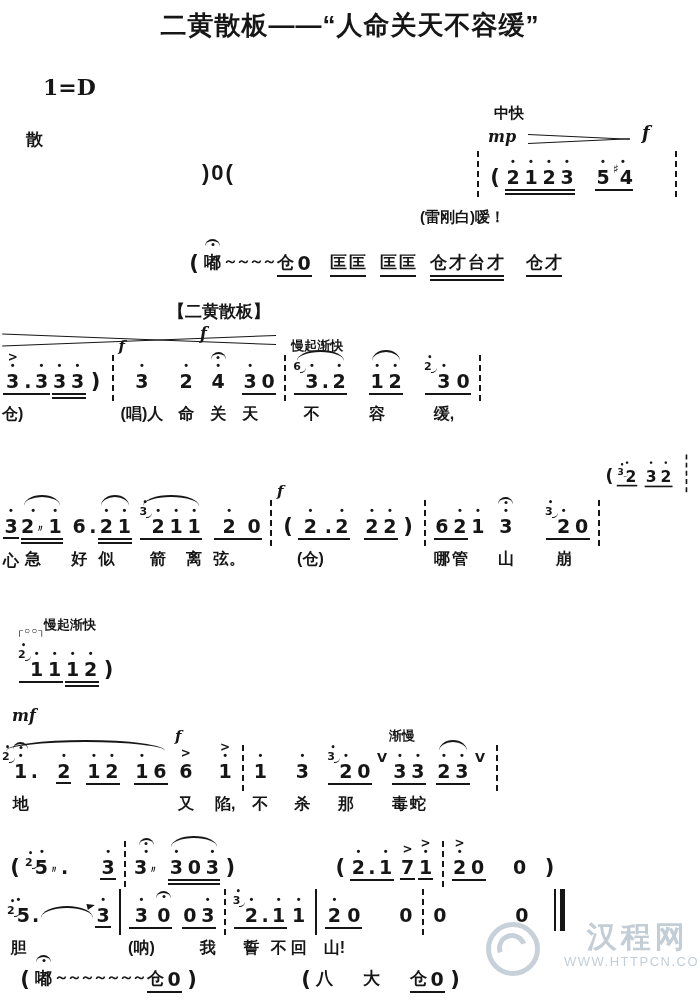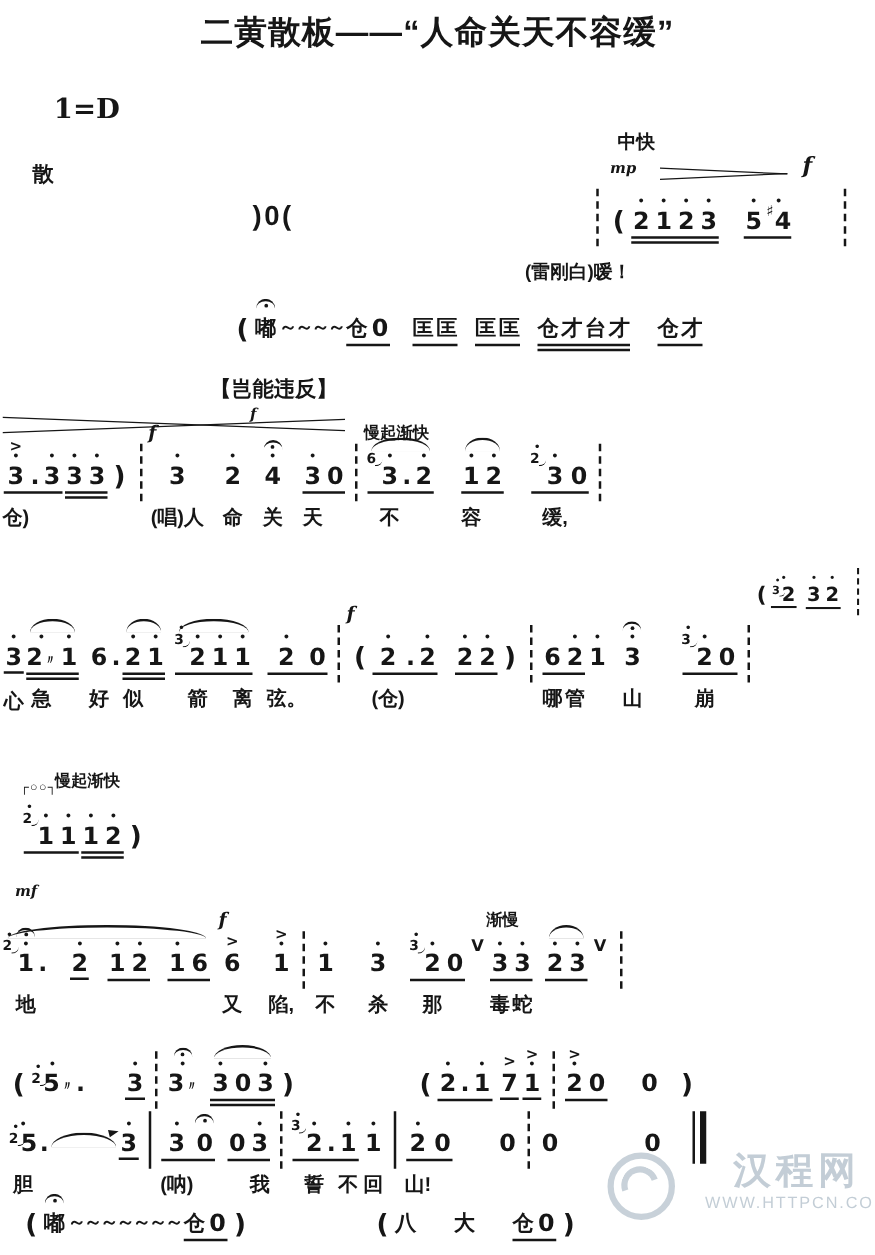"mp" .dyn { font-size: 12px -> 16px }
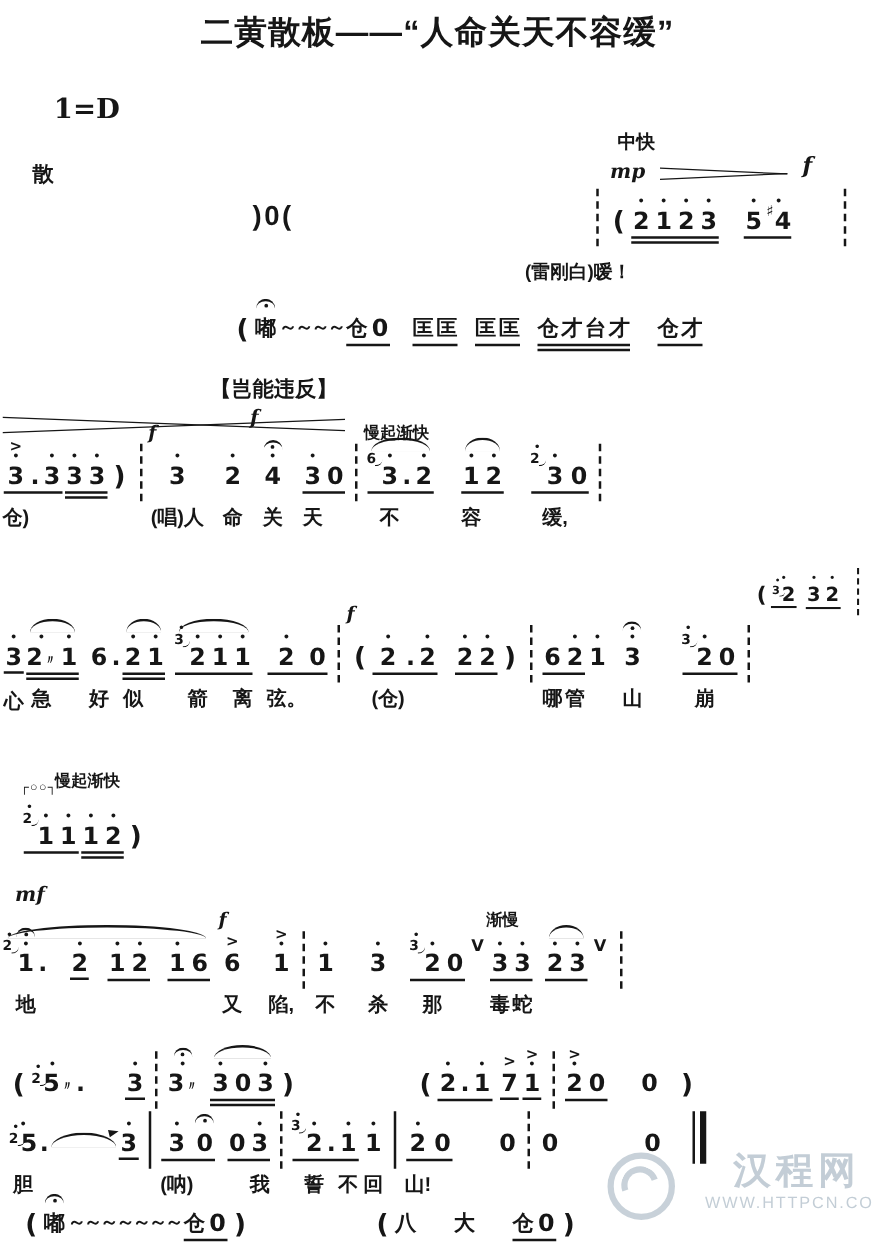"【岂能违反】" div.ann { text: 岂能违反 -> 二黄散板 }
